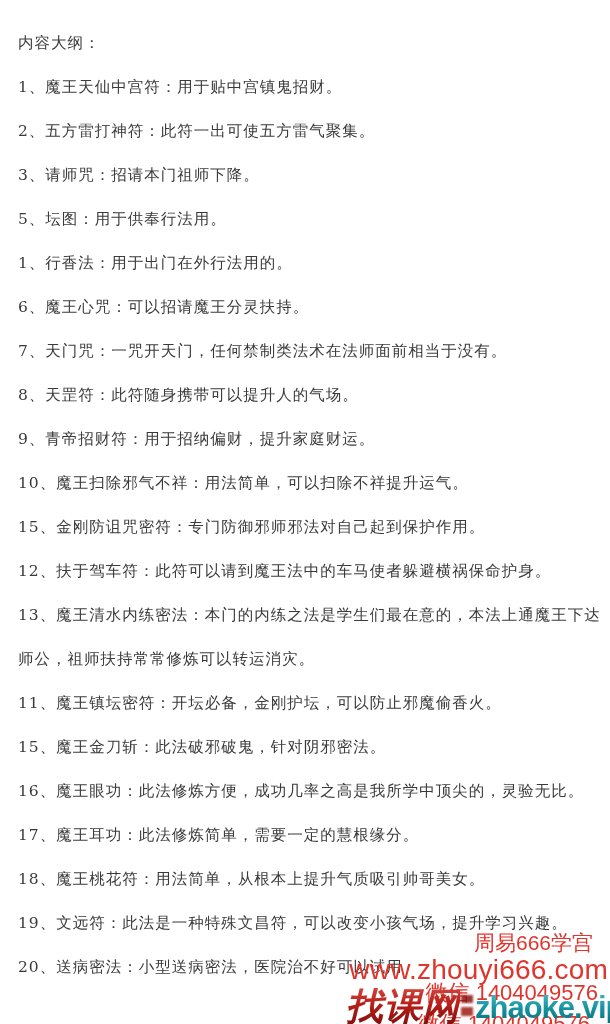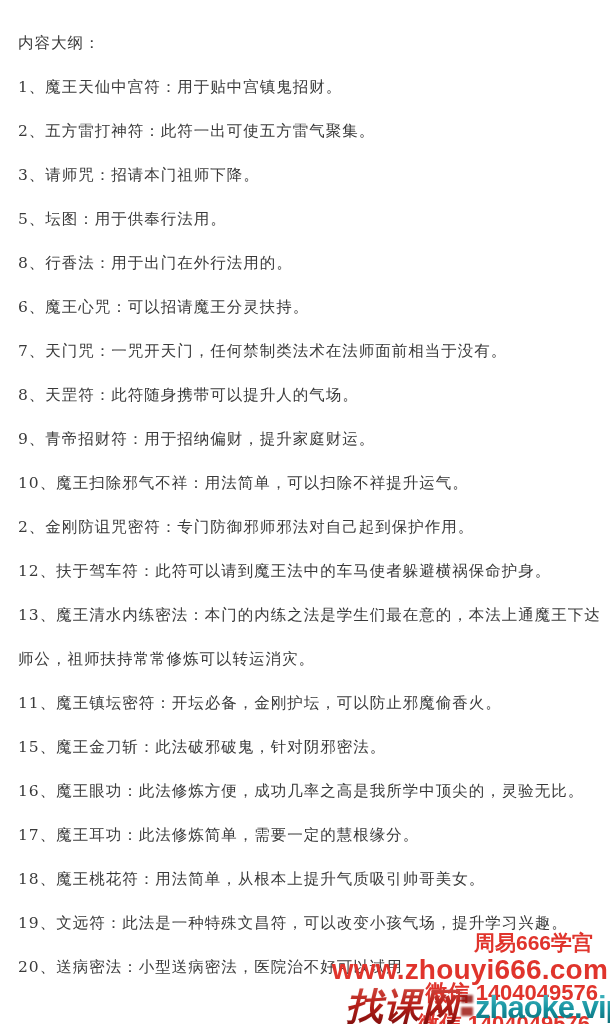"8、行香法：用于出门在外行法用的。" div.row { text: 8 -> 1 }
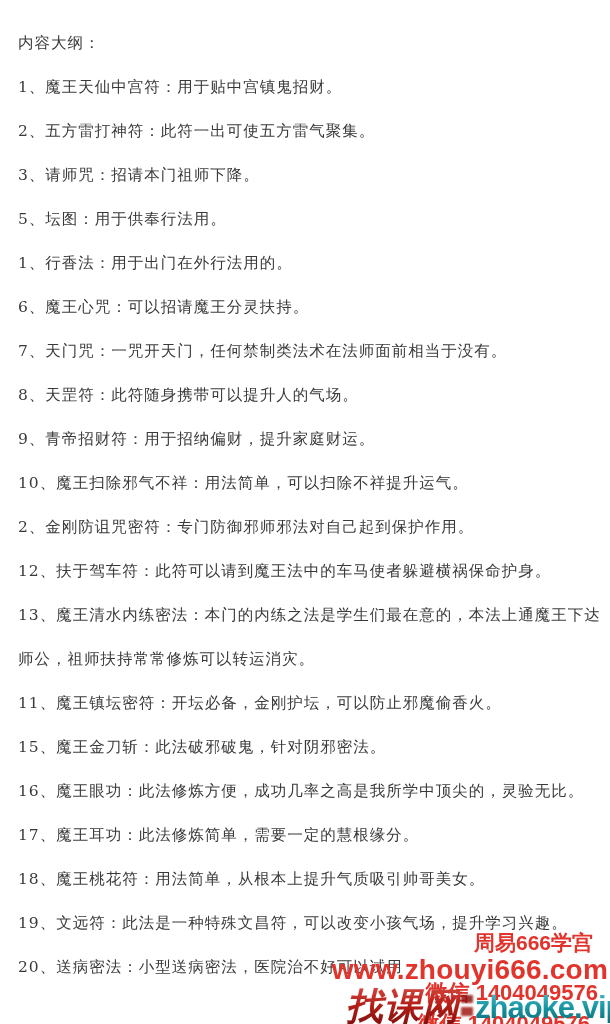"2、金刚防诅咒密符：专门防御邪师邪法对自己起到保护作用。" div.row { text: 2 -> 15 }
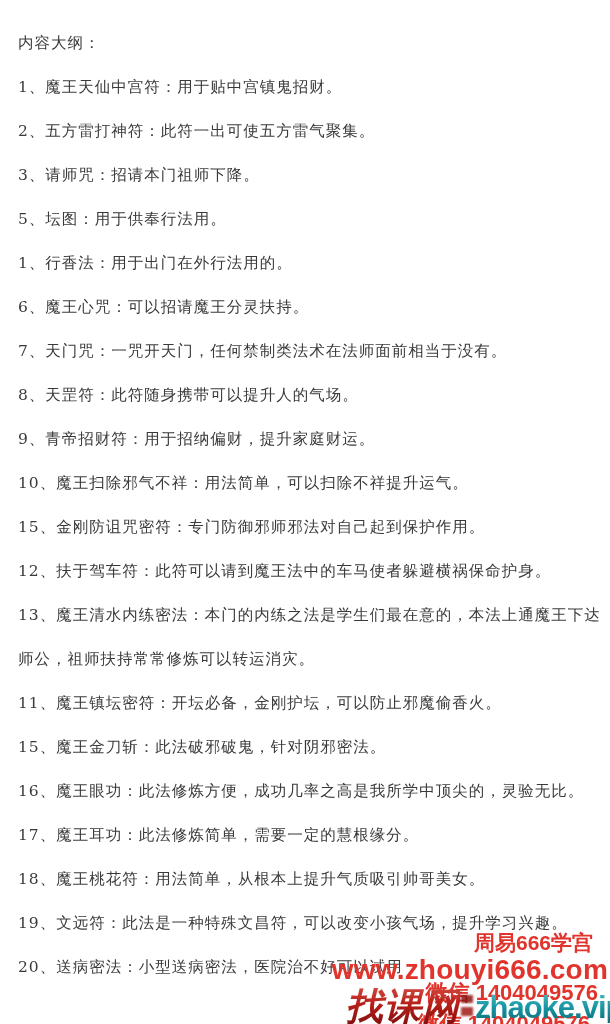"周易666学宫" .wm-line { font-weight: bold -> normal }
